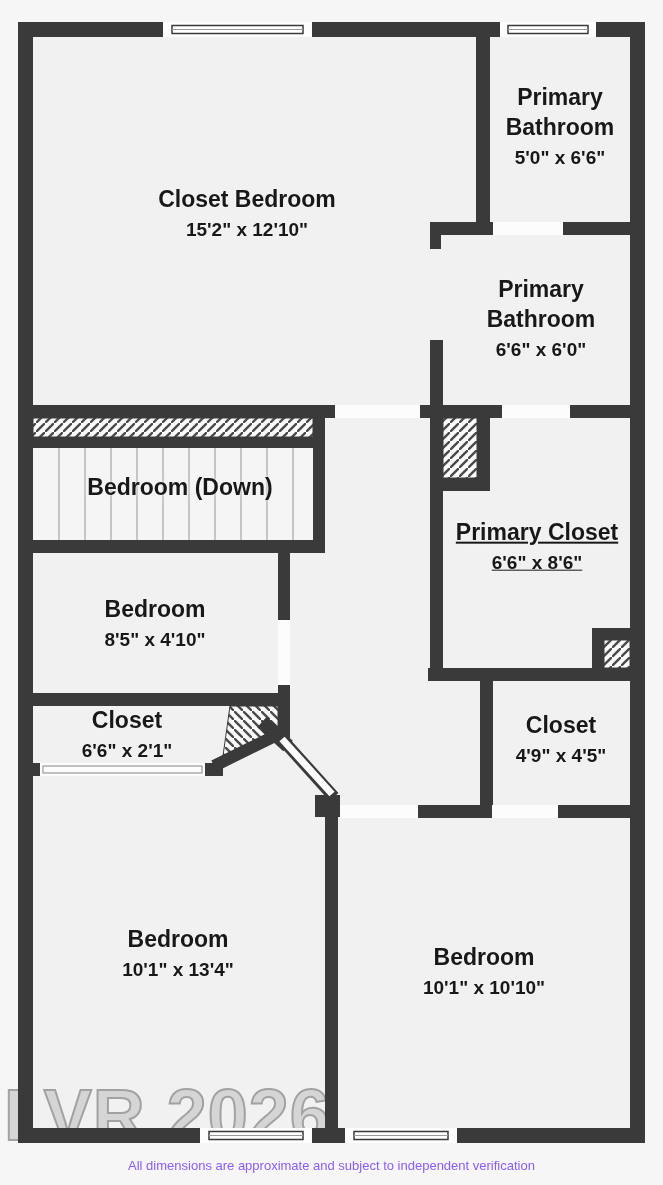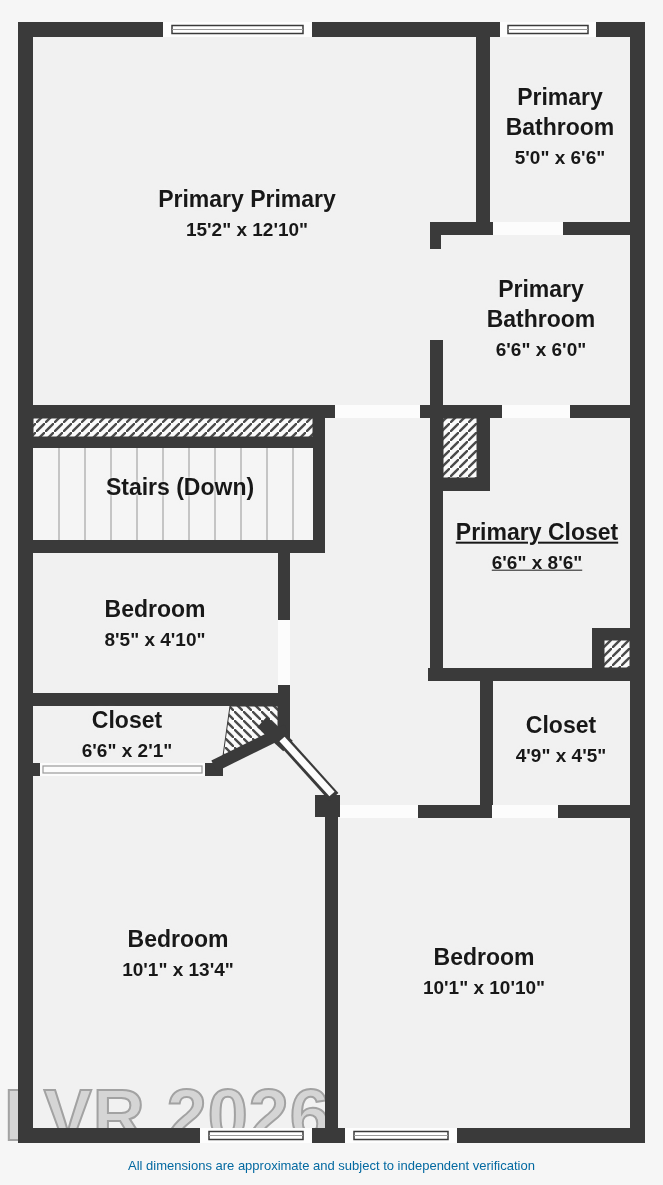"Primary Primary" div.room-name { text: Primary Primary -> Closet Bedroom }
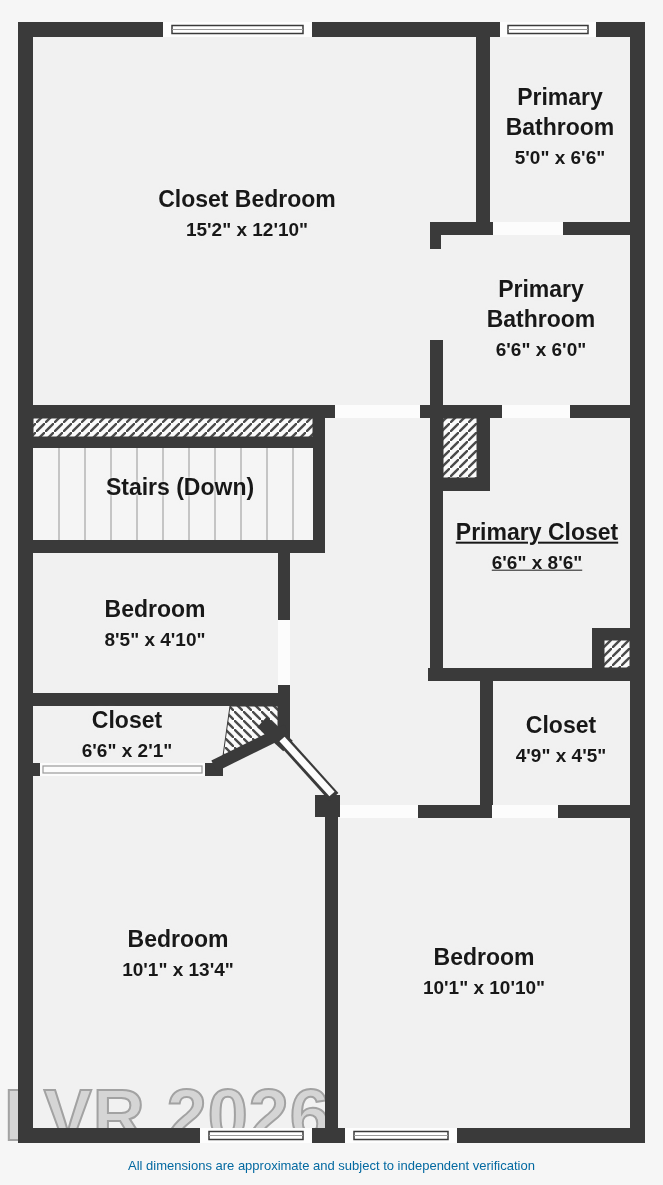"Stairs (Down)" div.room-name { text: Stairs -> Bedroom }
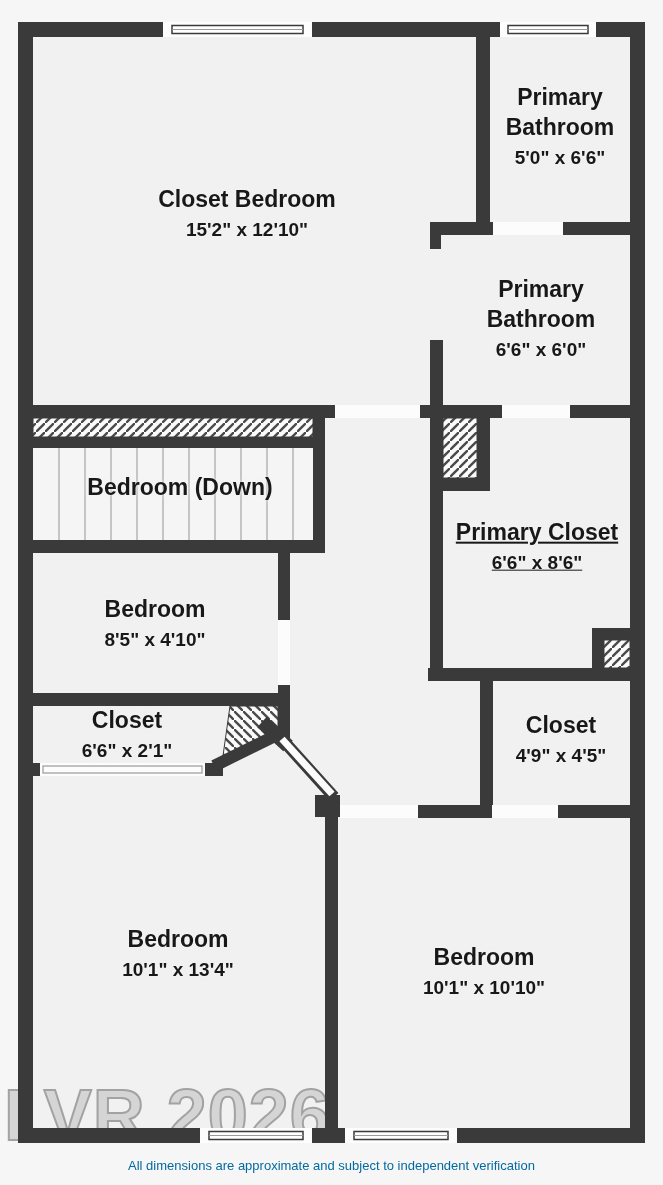"All dimensions are approximate and" .footer { color: #0369a1 -> #8b5cf6 }
